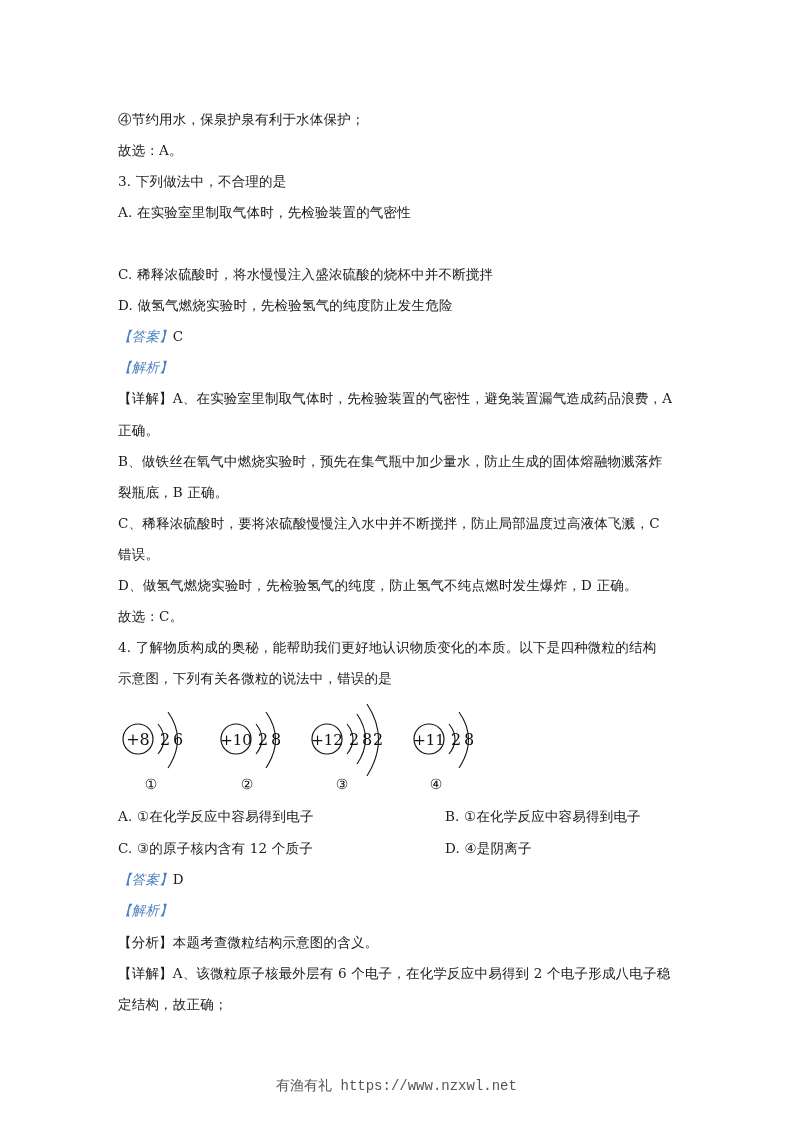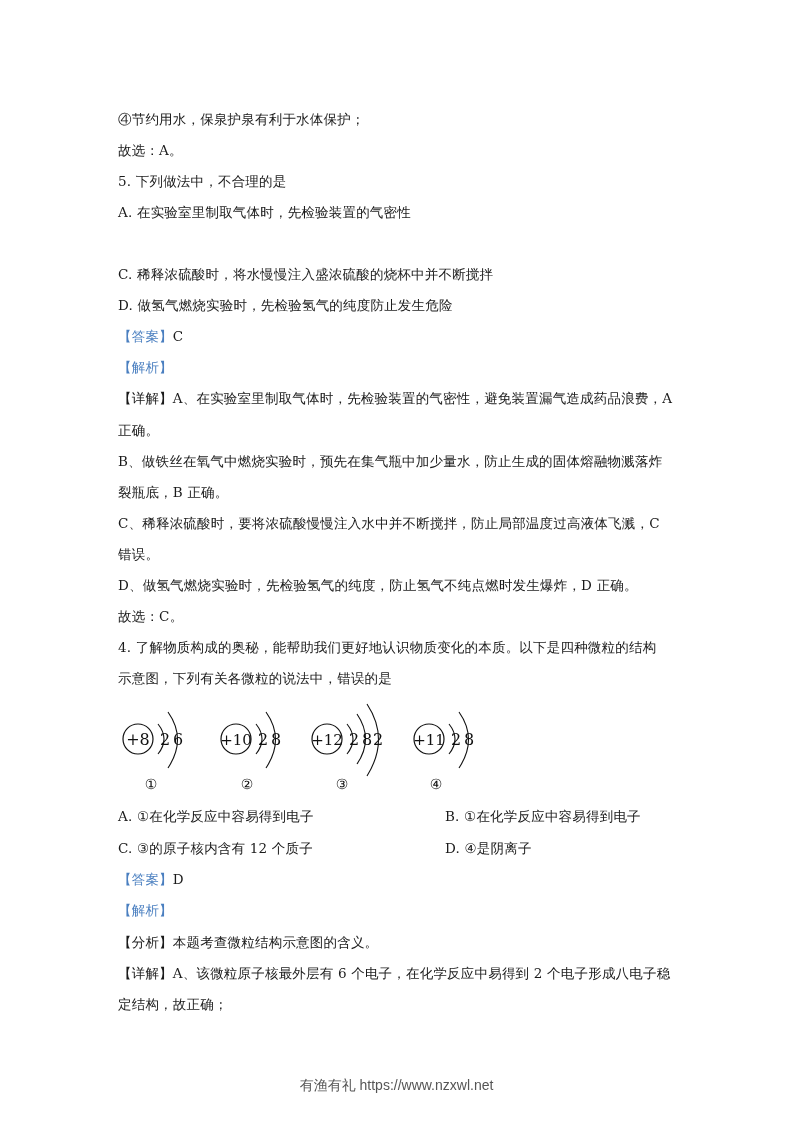"5. 下列做法中，不合理的是" div.line { text: 5 -> 3 }
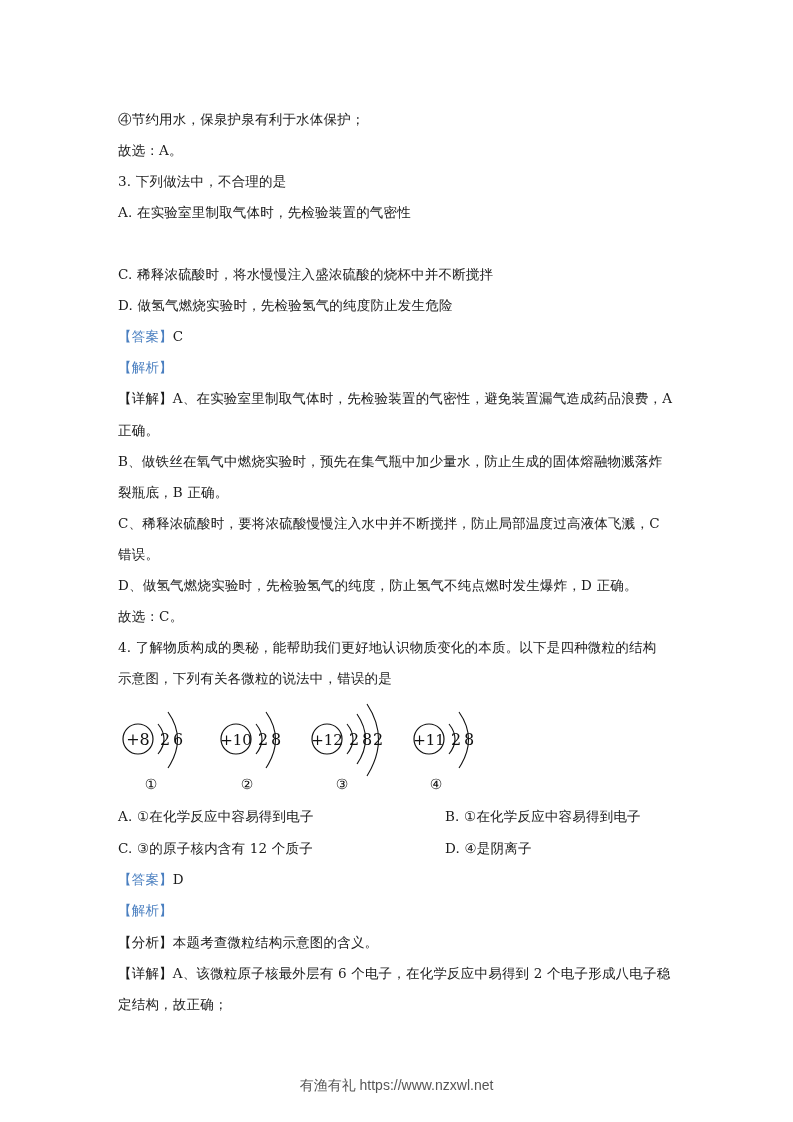"【答案】" .blue { font-style: none -> italic }
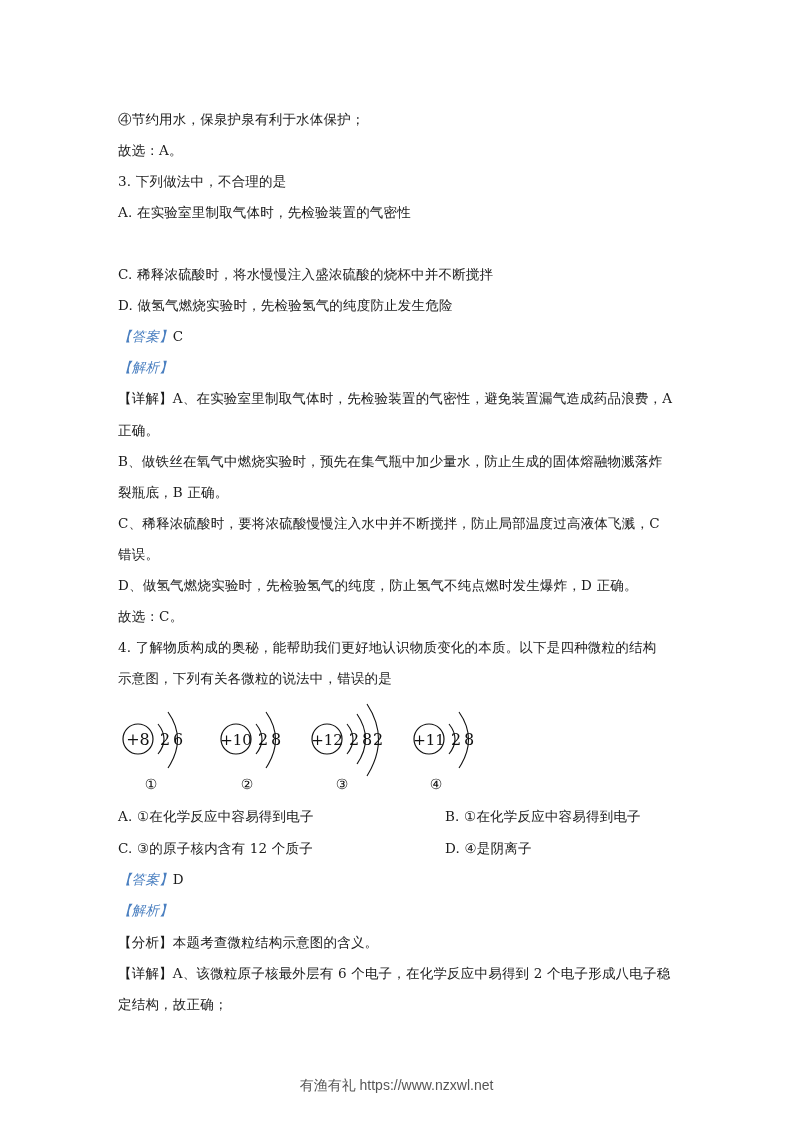"有渔有礼 https://www.nzxwl.net" .footer { font-family: Liberation Sans, sans-serif -> Liberation Mono, monospace }
